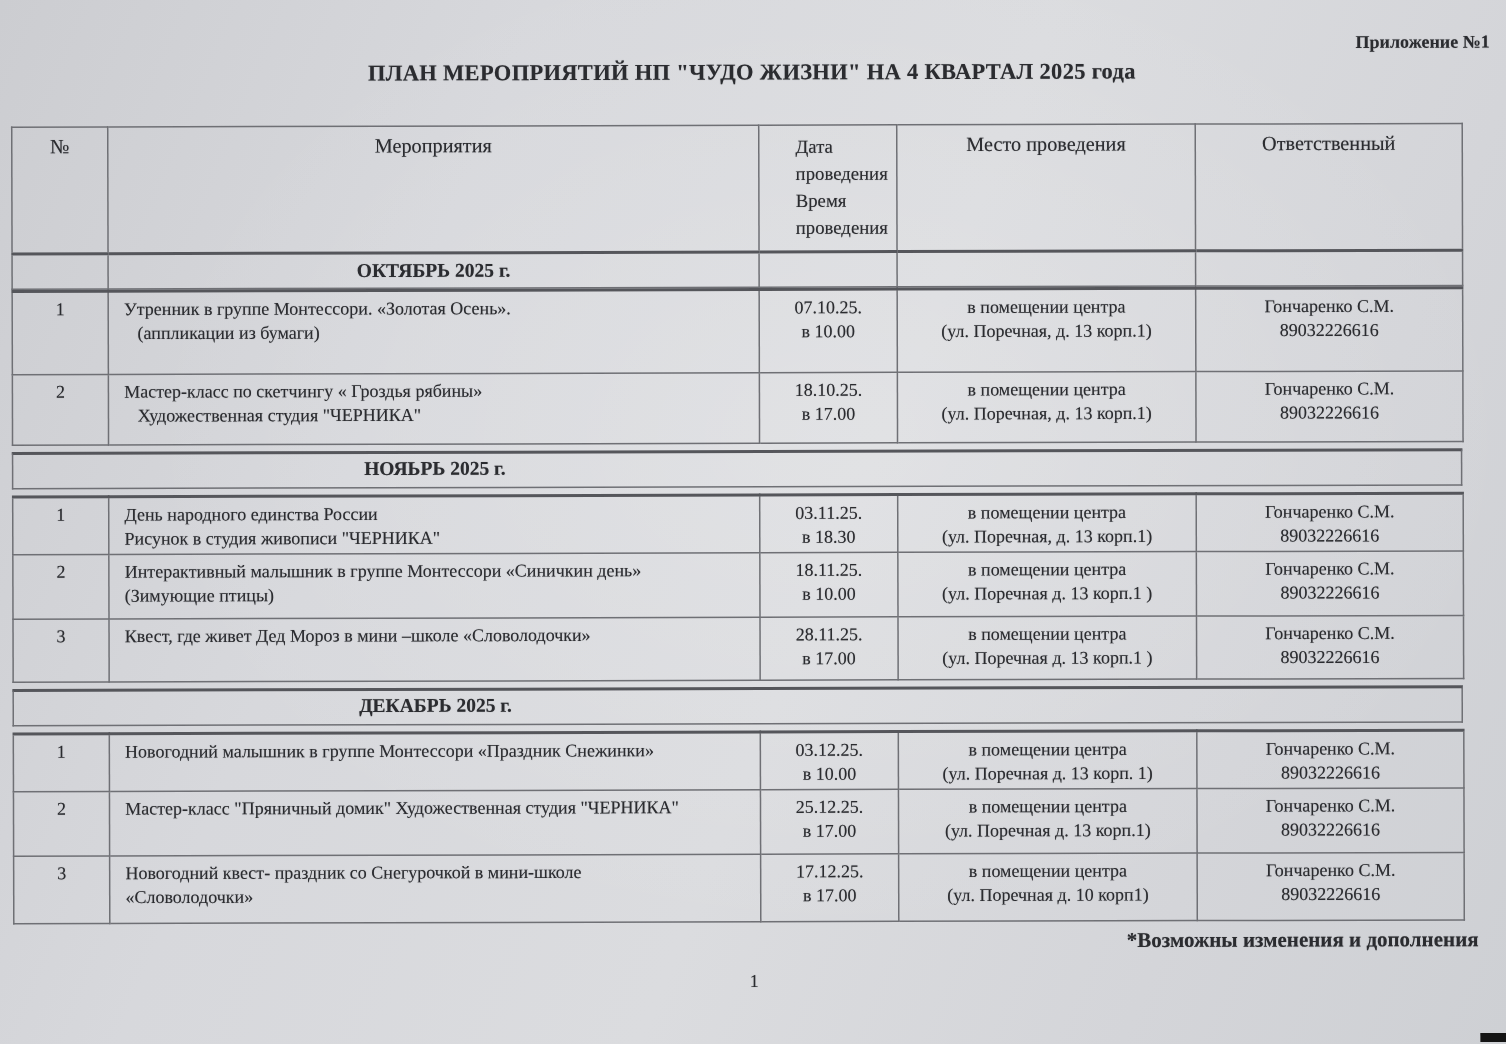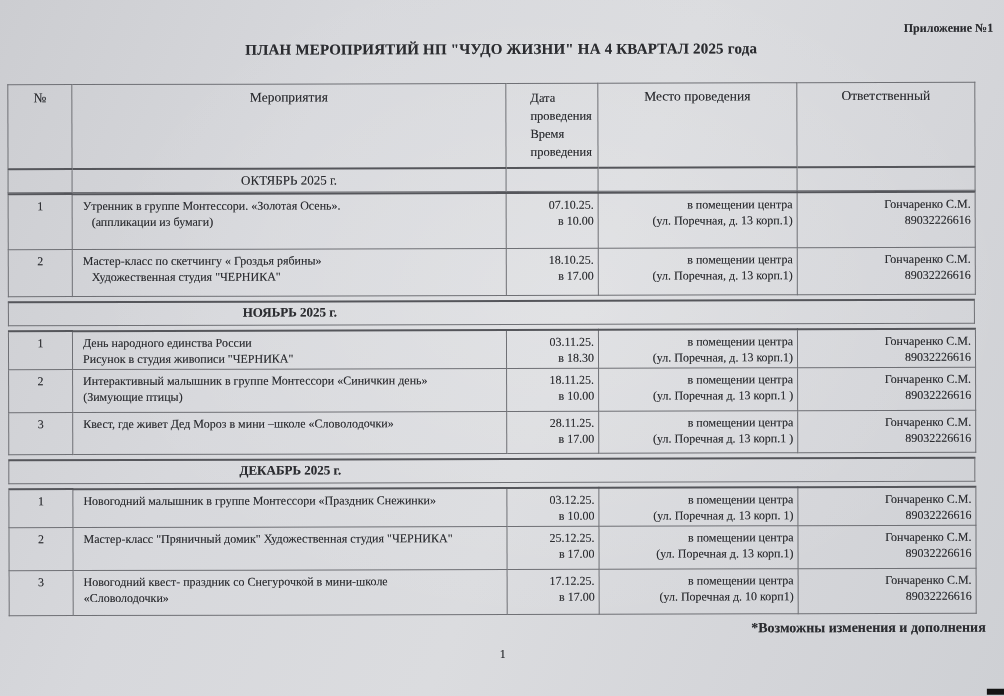"ОКТЯБРЬ 2025 г." .band-label { font-weight: normal -> bold }
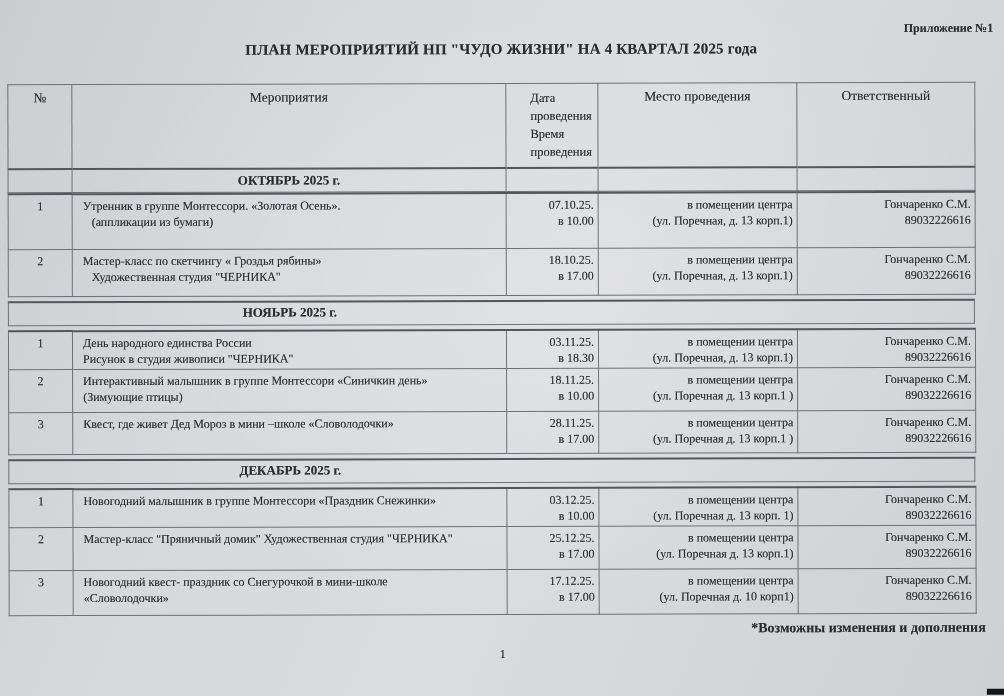"07.10.25." td.c-date,td.c-place,td.c-resp { text-align: right -> center }
